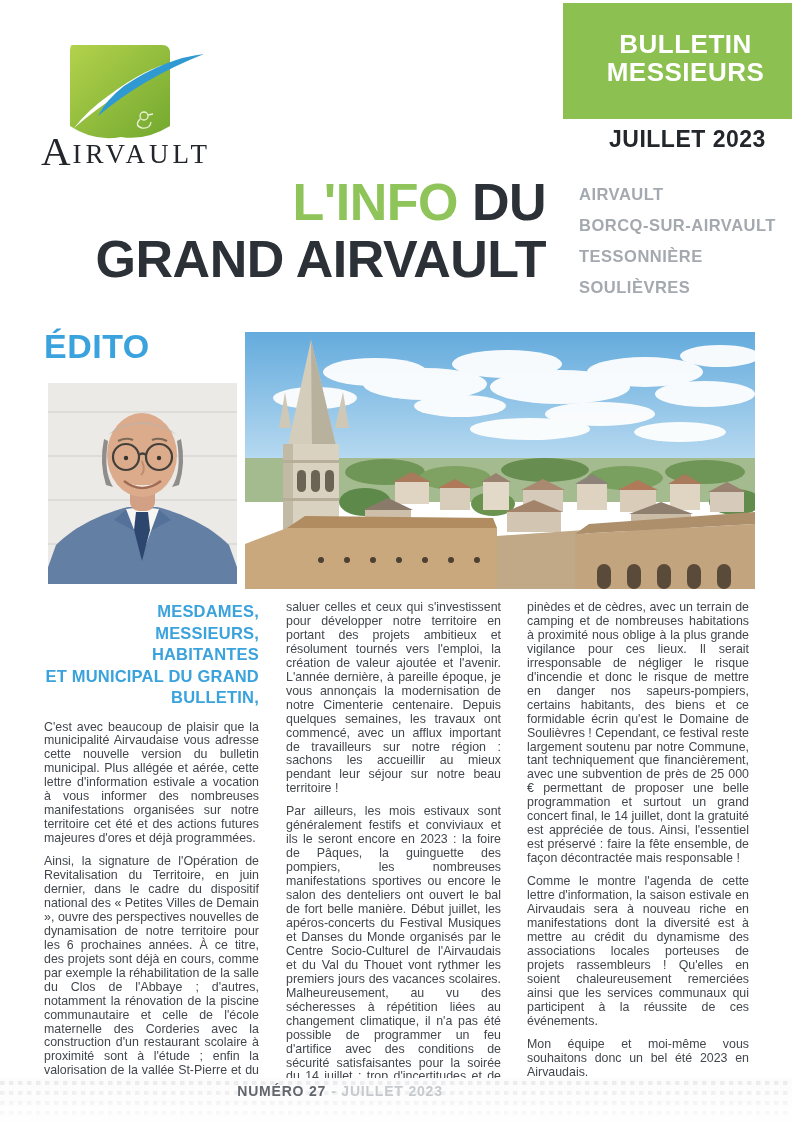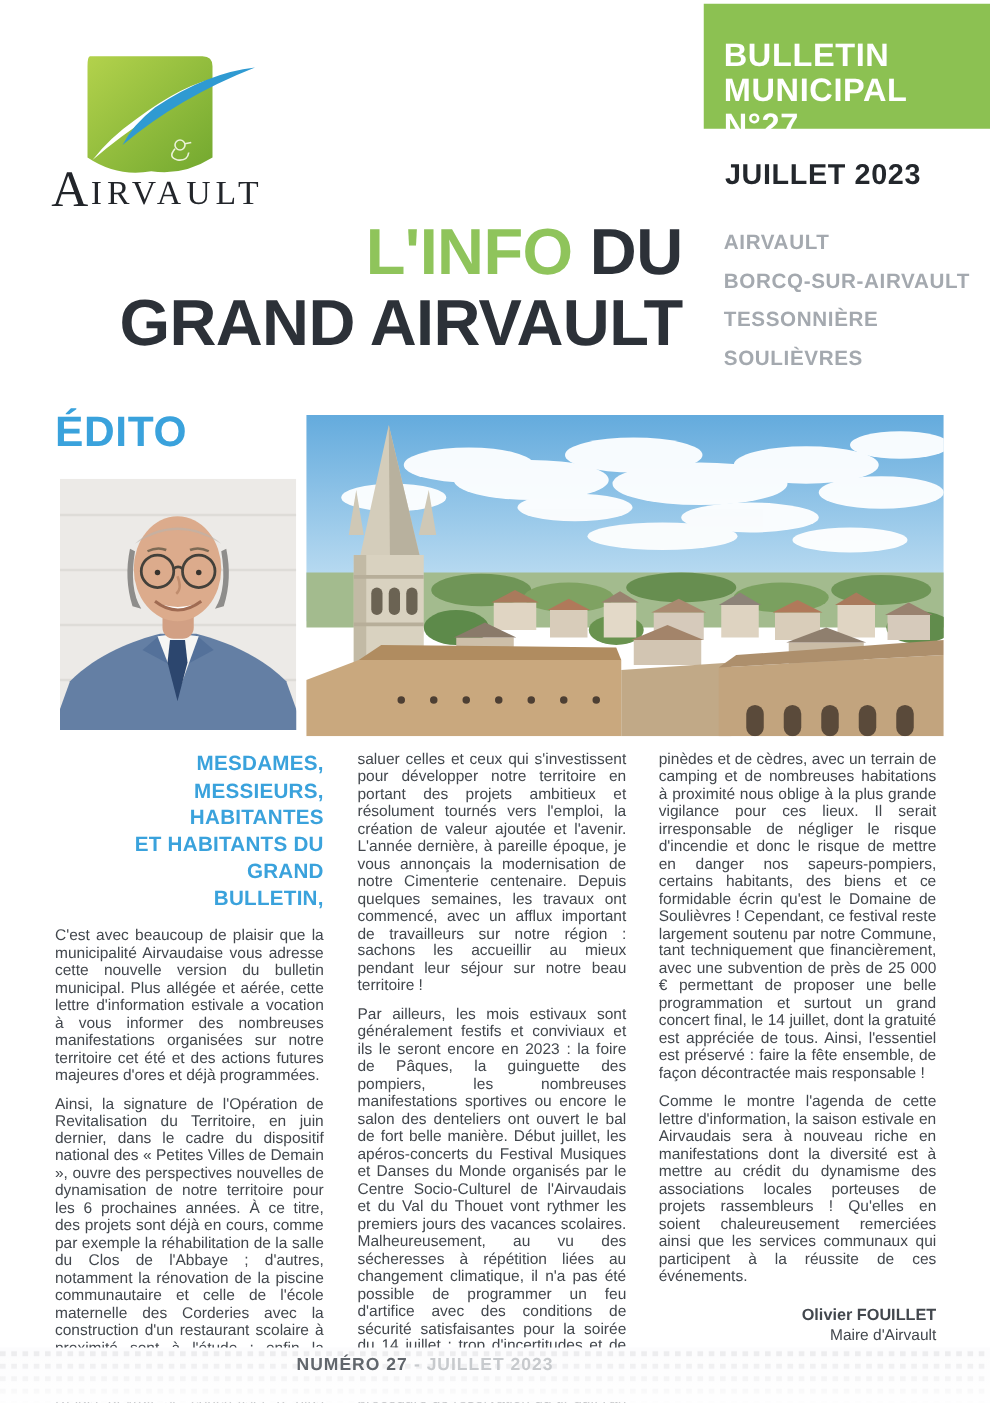"BULLETIN" .green-box { height: 100px -> 116px; text-align: none -> center }
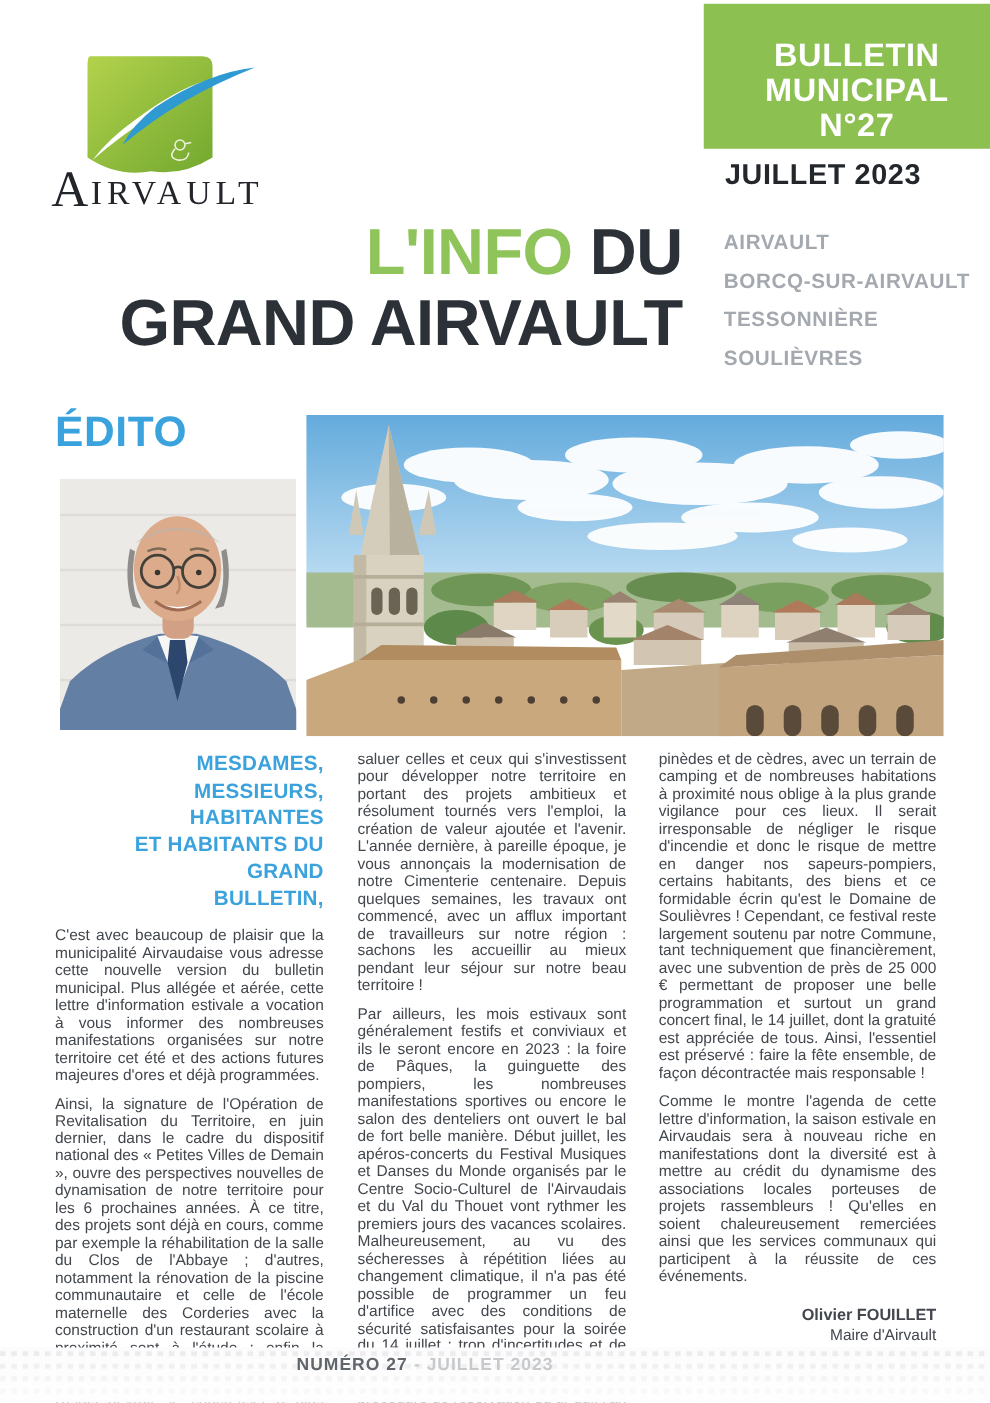"MUNICIPAL" div { text: MUNICIPAL -> MESSIEURS }
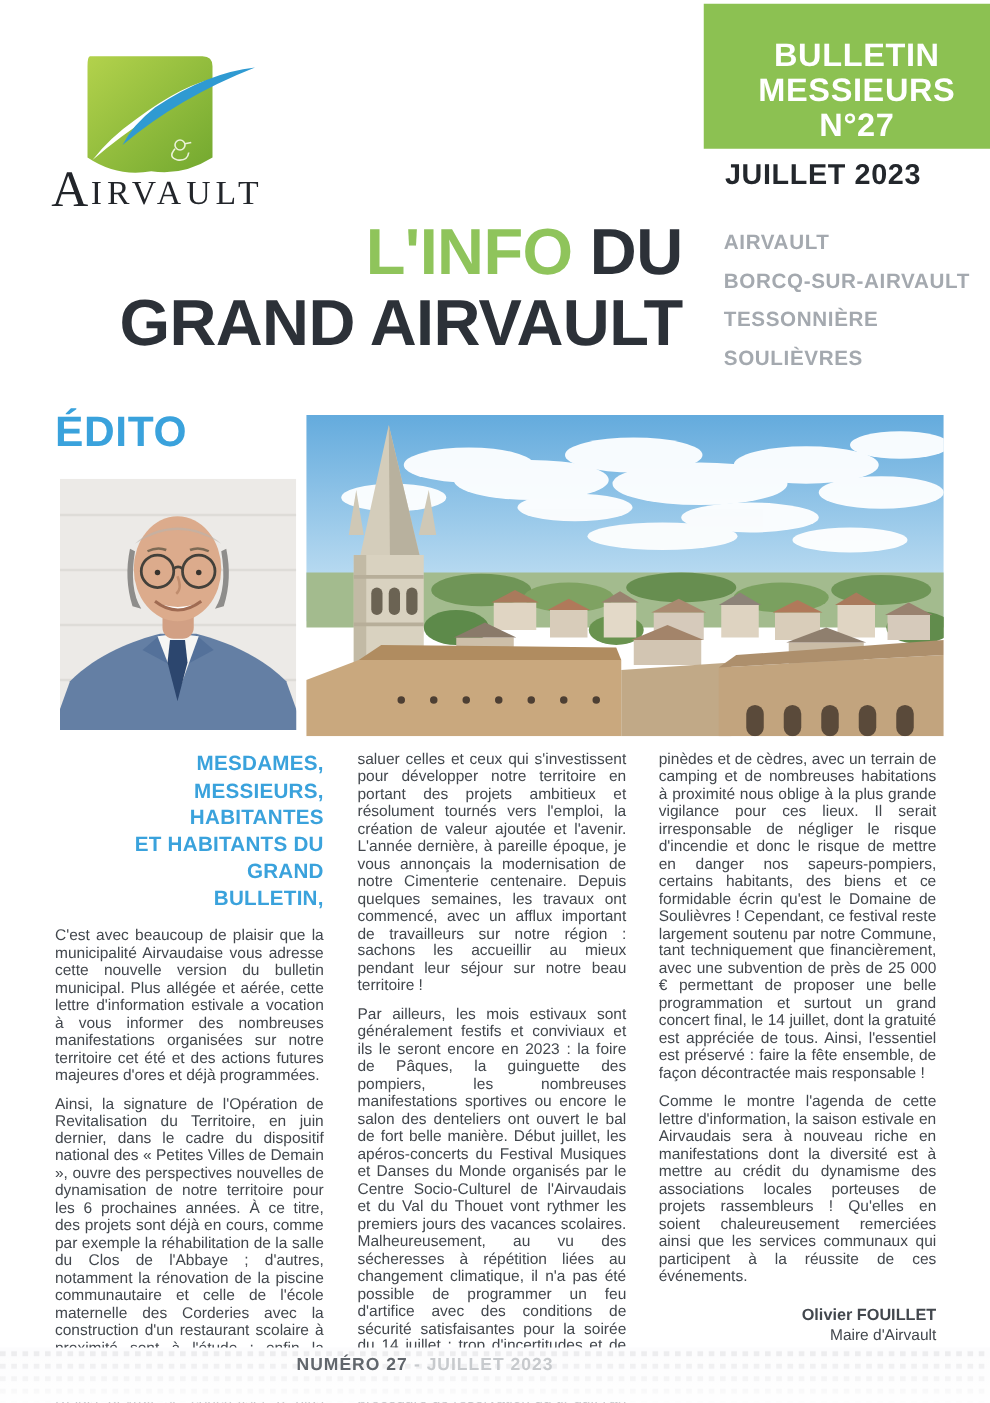"N°27" div { html: <div>N°27</div> -> none }
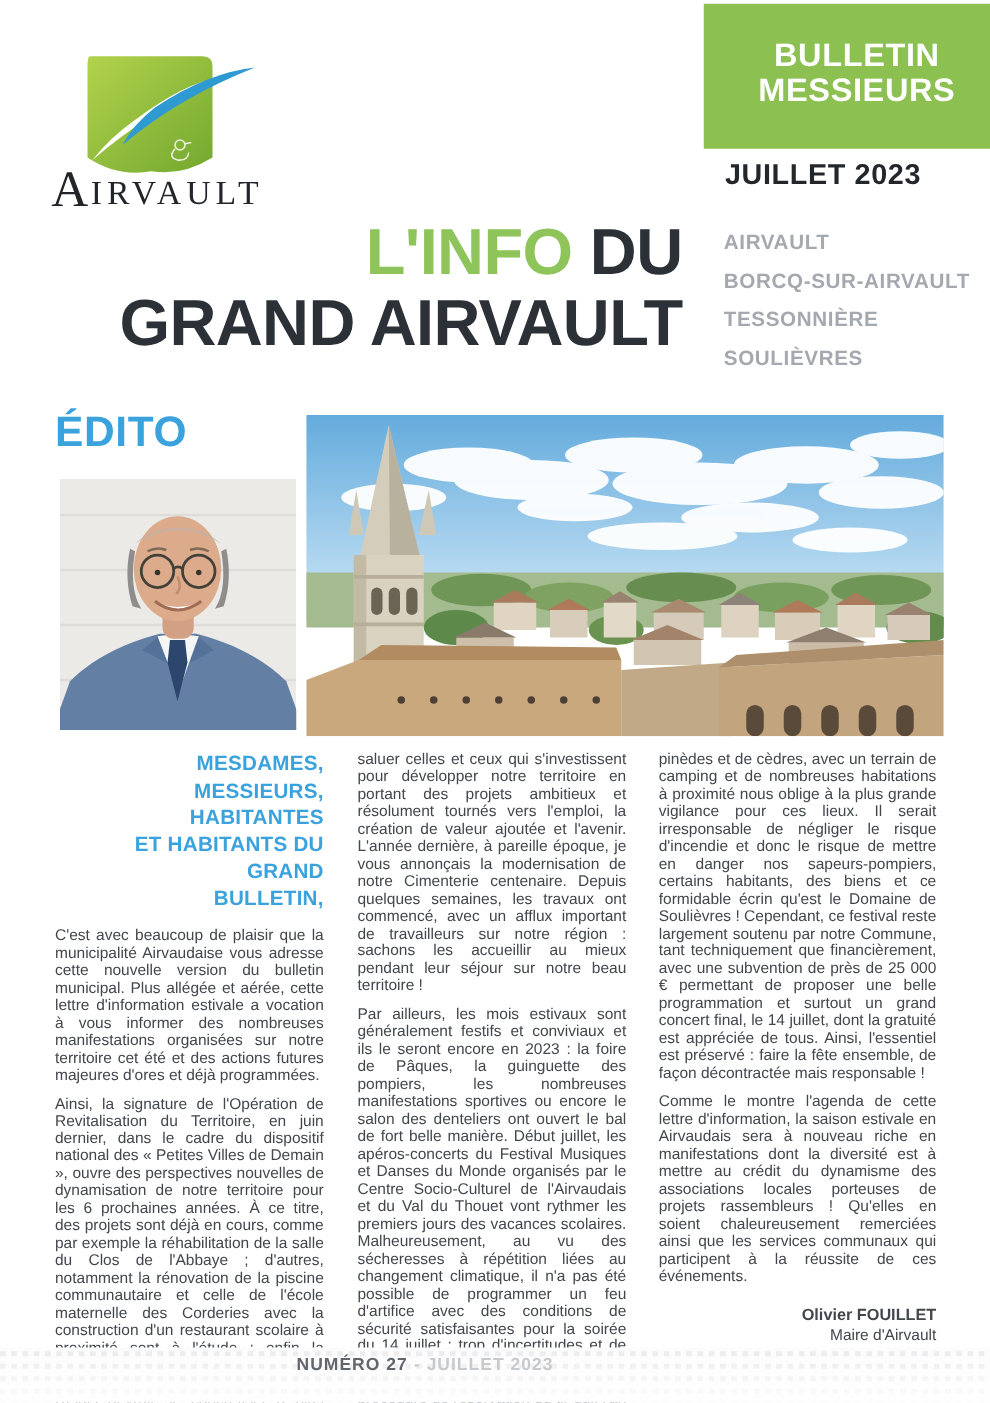"JUILLET 2023" .issue-date { left: 580px -> 609px }
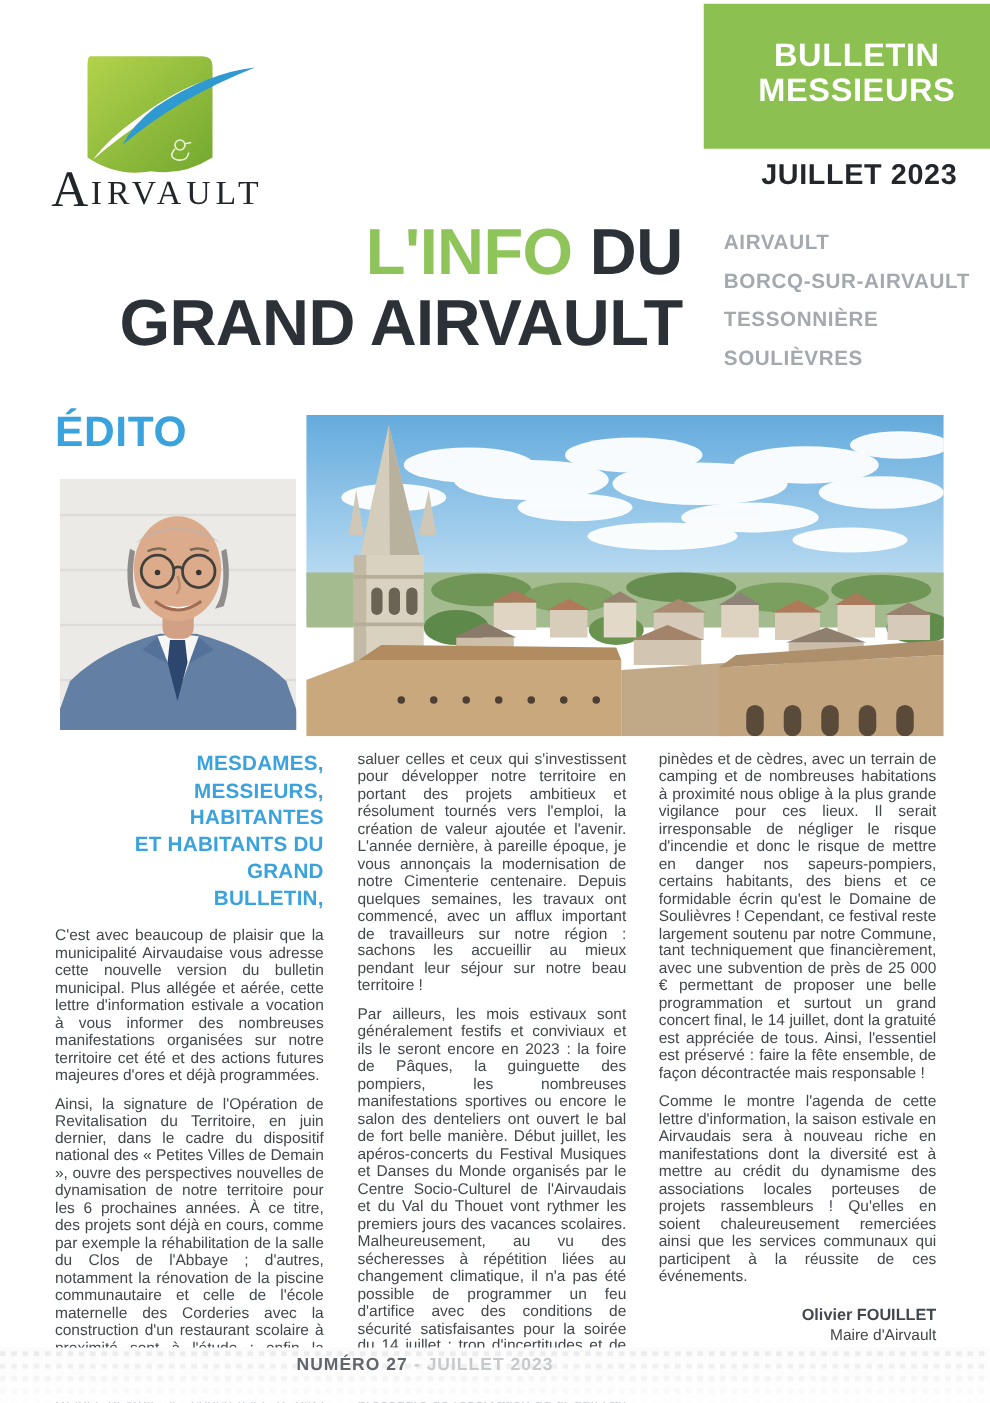"ET HABITANTS DU GRAND" div { text: HABITANTS -> MUNICIPAL }
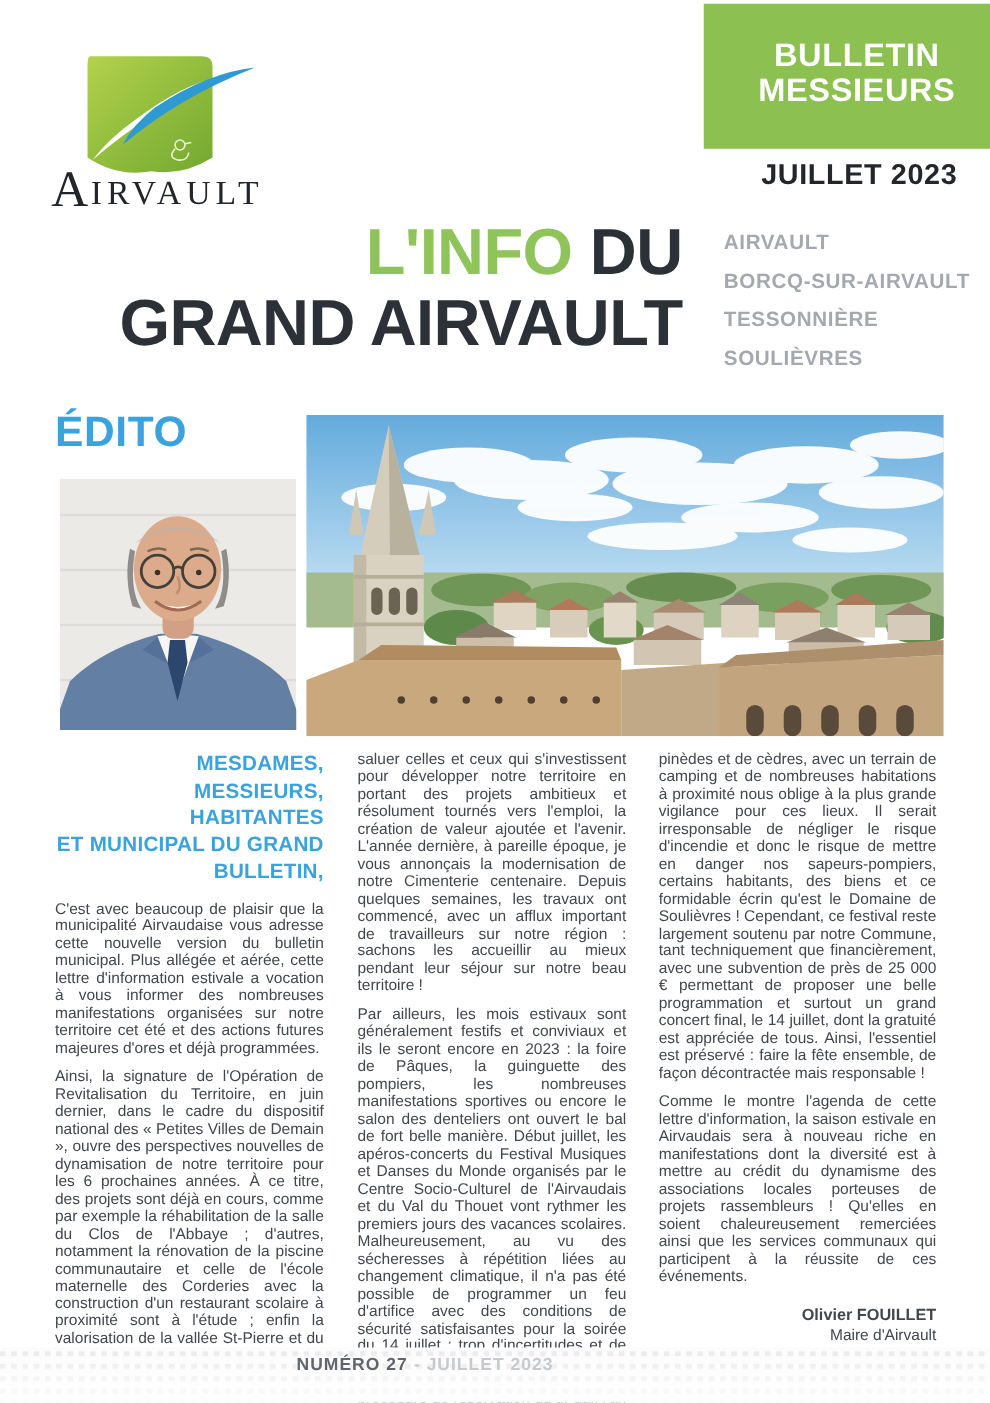"Mon équipe et moi-même vous" p { html: none -> <p>Mon équipe et moi-même vous souhaitons donc un bel été 2023 en Airvaudais.</p> }
